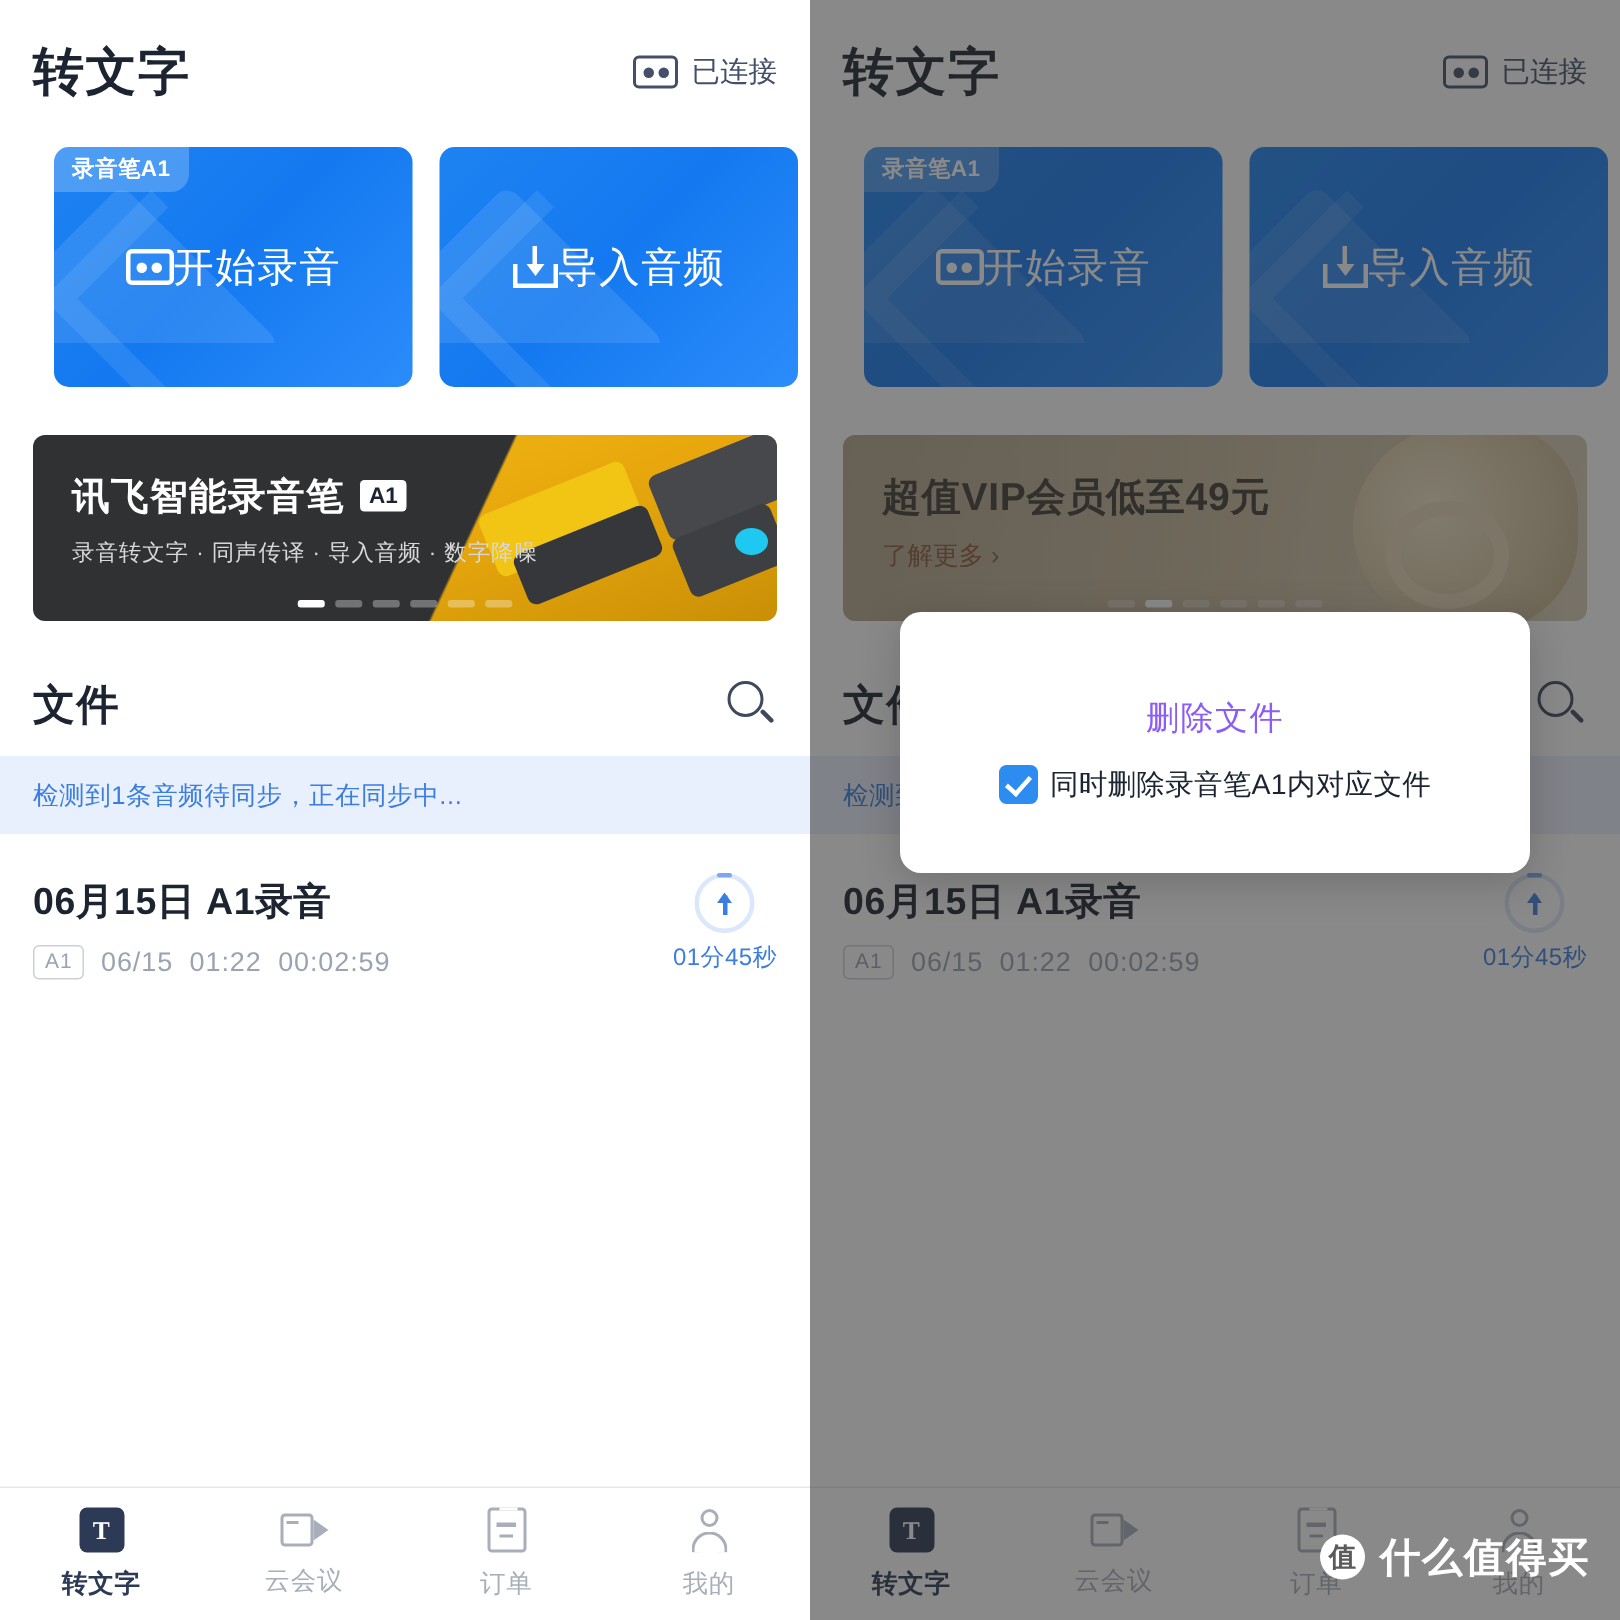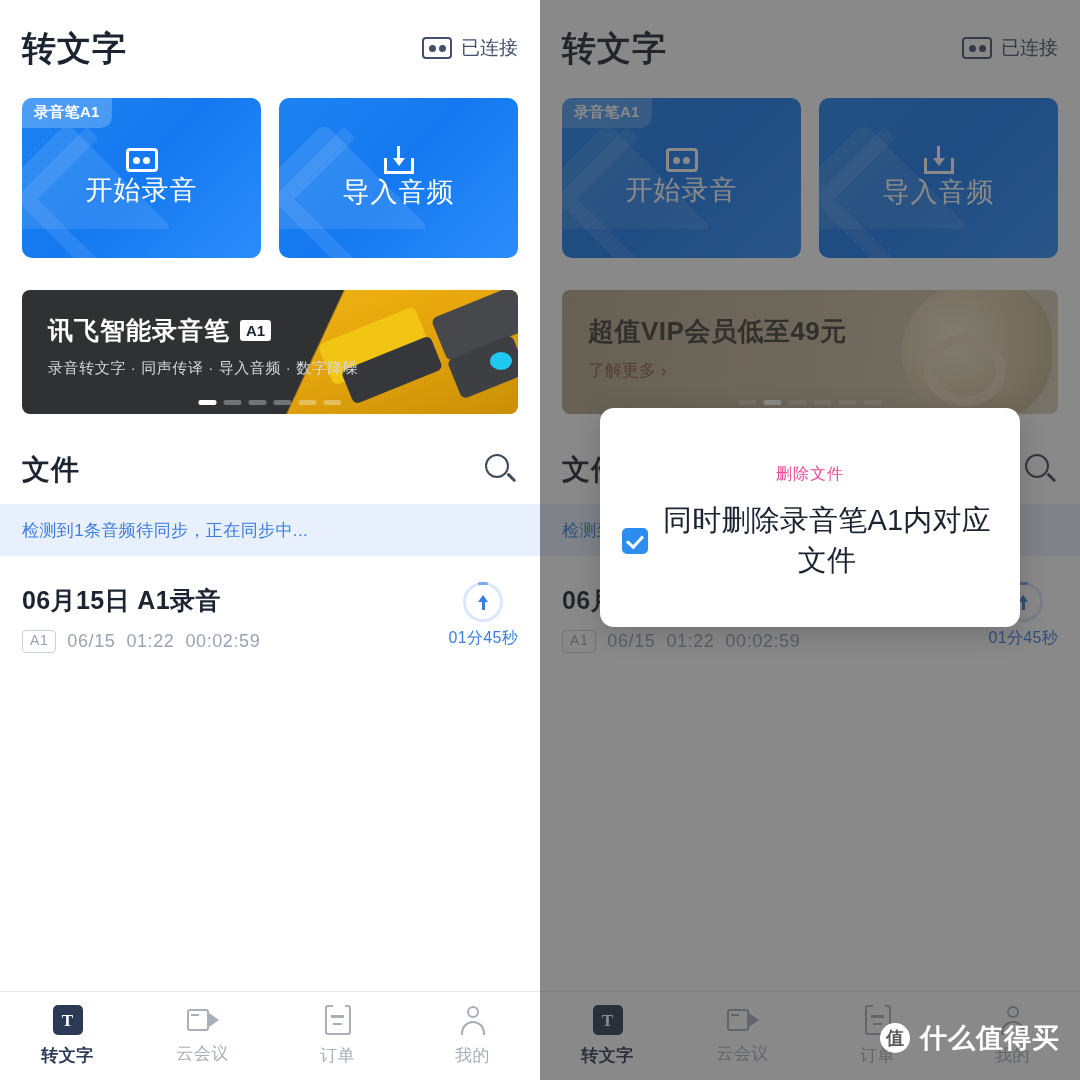"录音笔A1" .action-row { left: 22px -> 36px }
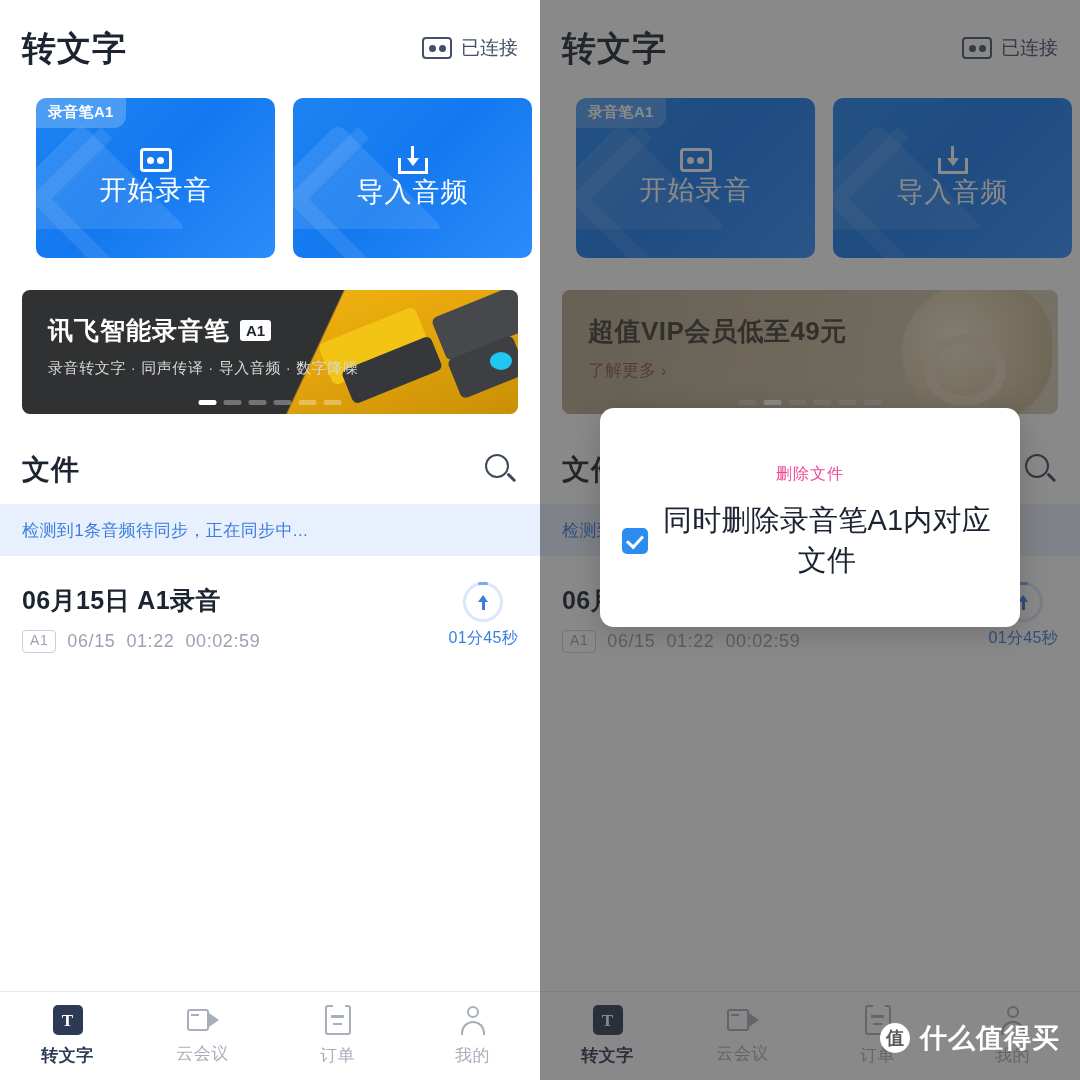"开始录音" .card-body { flex-direction: column -> none }
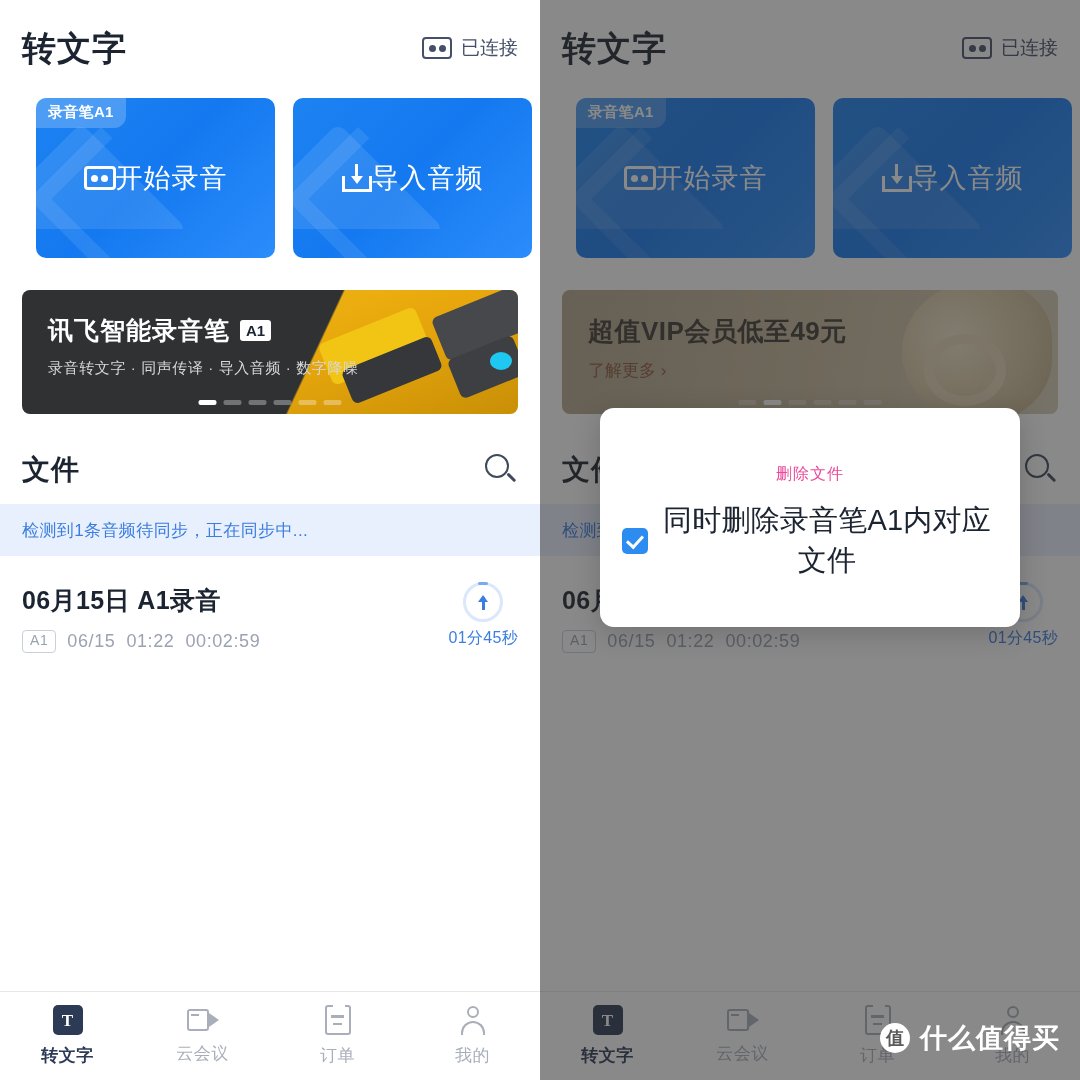"删除文件" .dlg-title { color: #ec4899 -> #8b5cf6; font-size: 16px -> 22px }
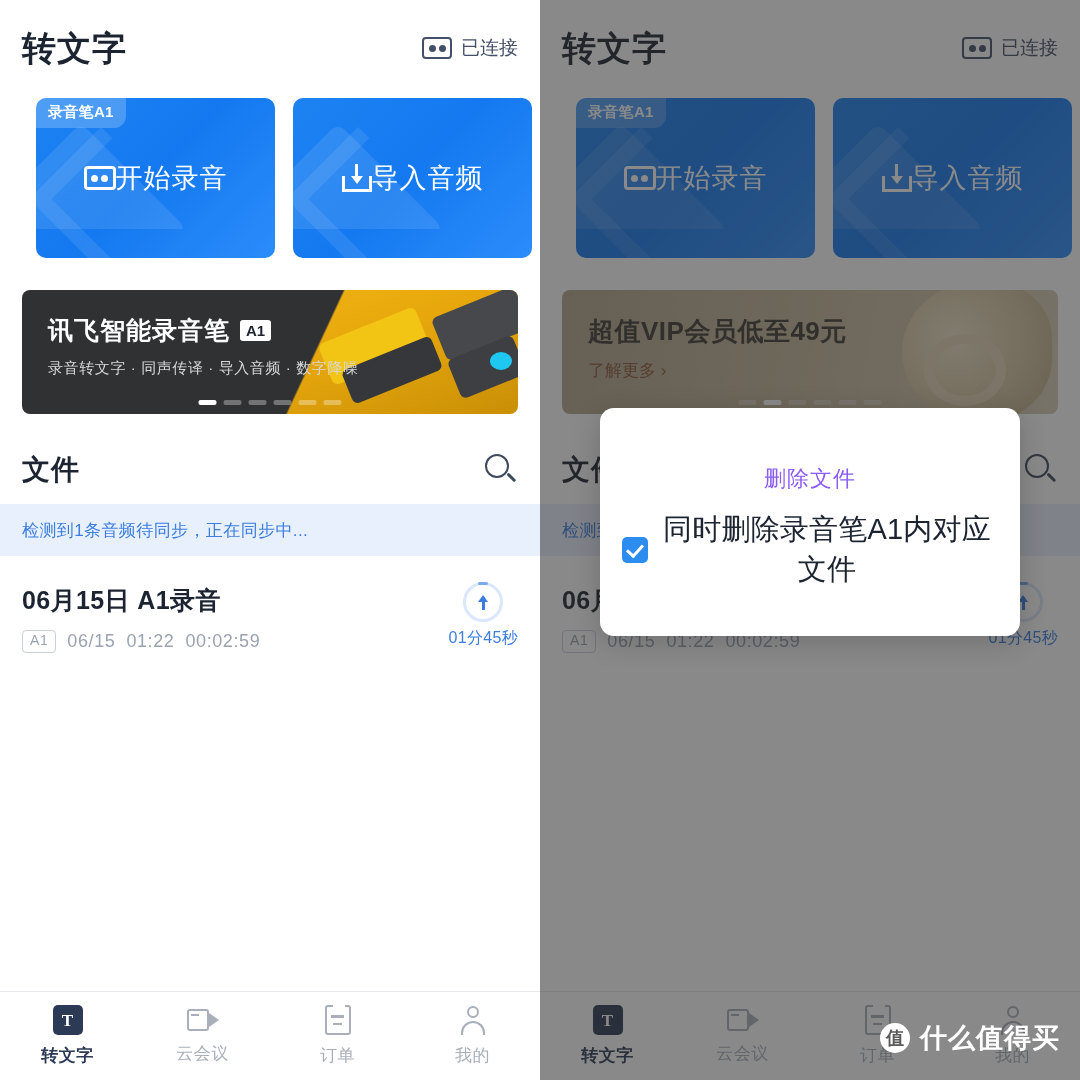"同时删除录音笔A1内对应文件" .dlg-check .lab { font-size: 29px -> 19px }
